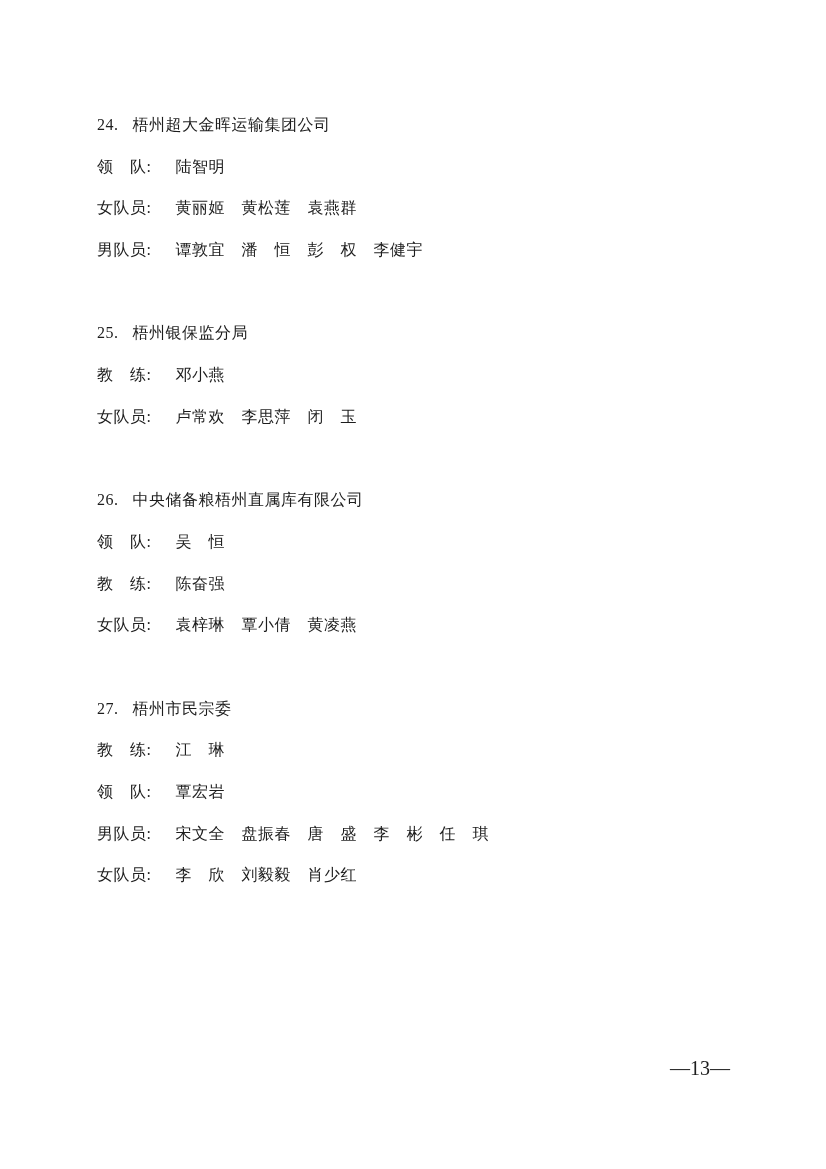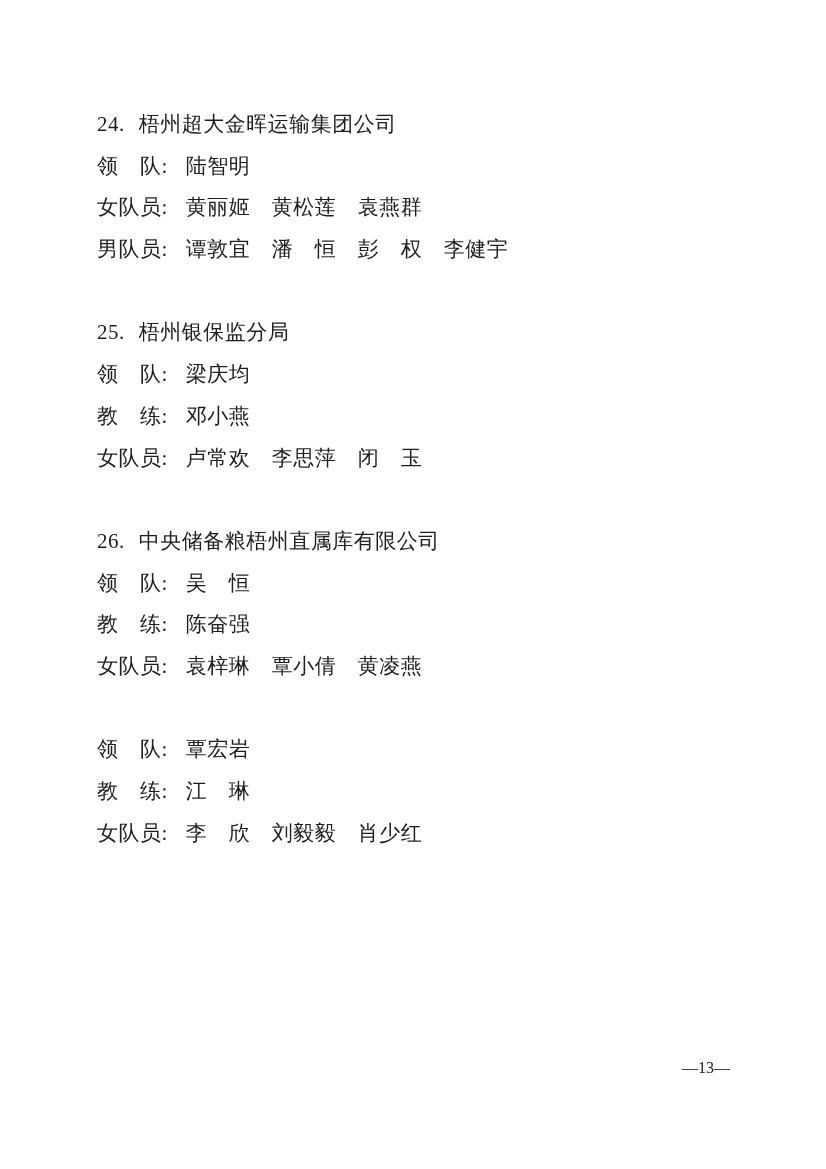"24. 梧州超大金晖运输集团公司" .line { font-size: 21px -> 16px }
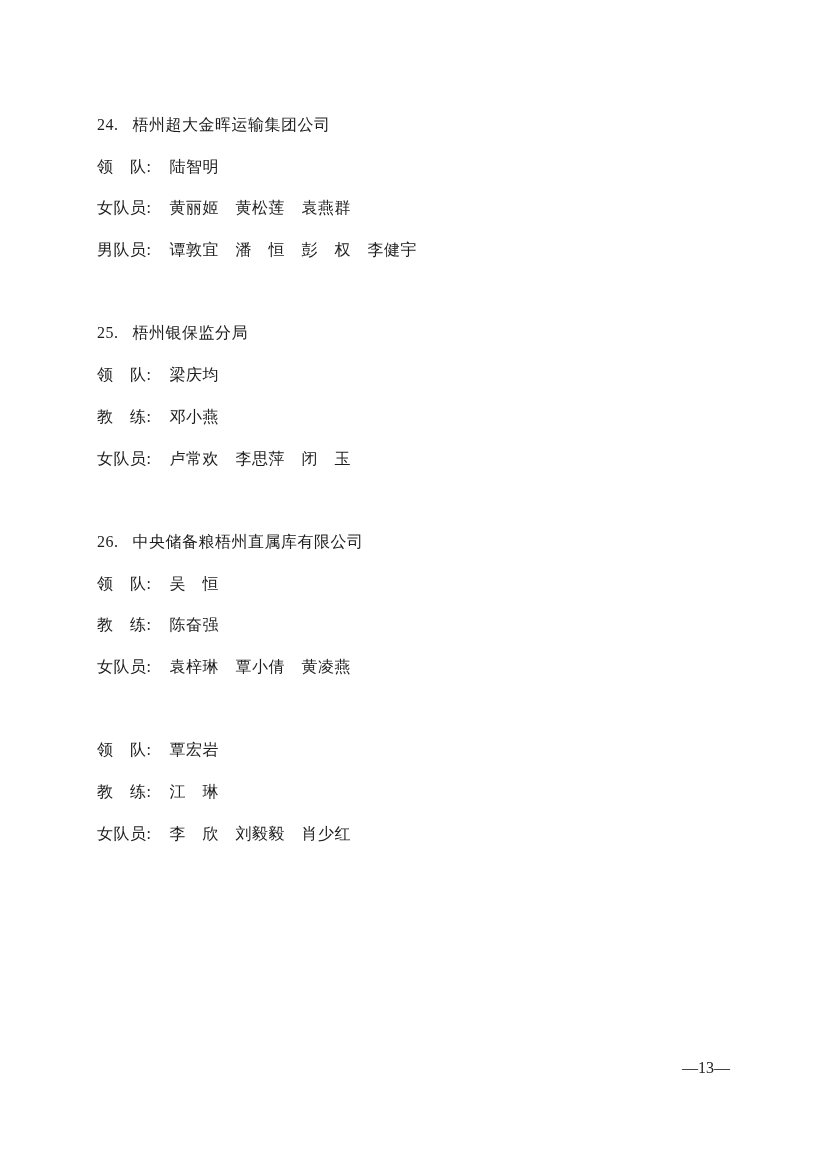"领 队:" .label { margin-right: 18px -> 24px }
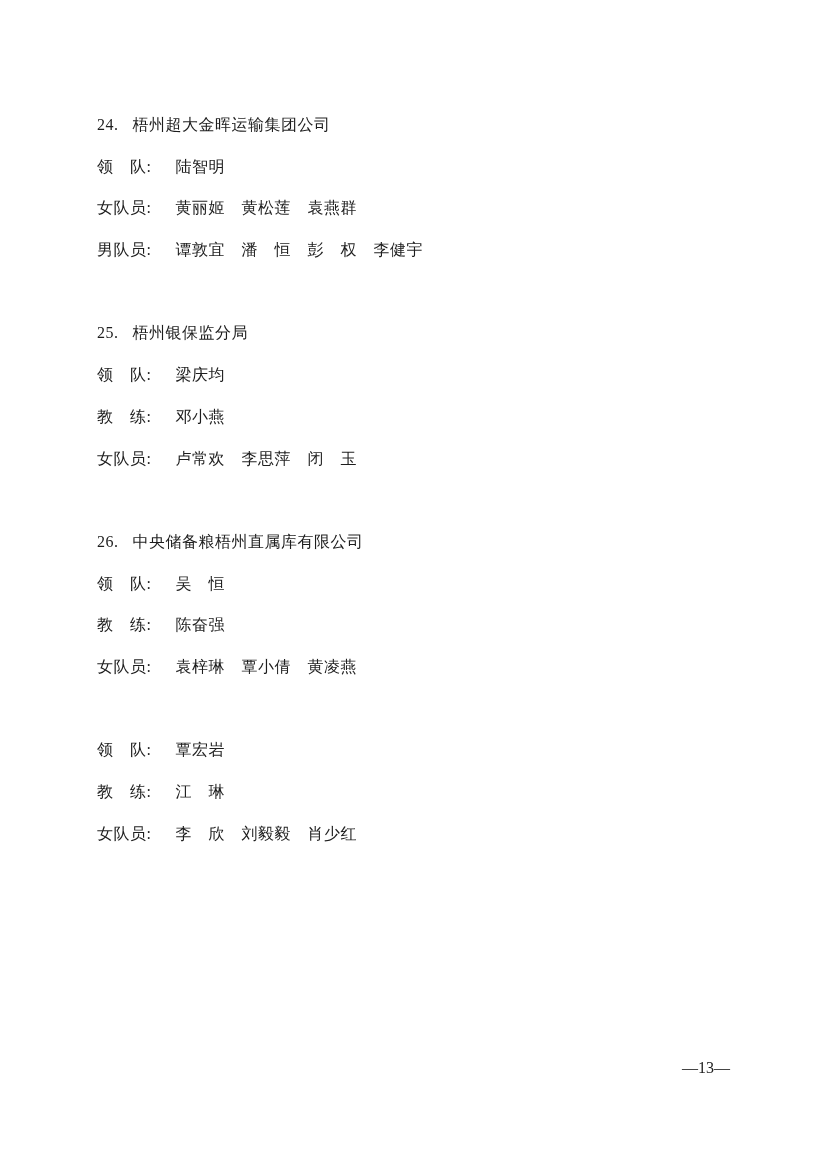"领 队: 梁庆均" div.line { html: <div><span>领 队:</span><span>梁庆均</span></div> -> none }
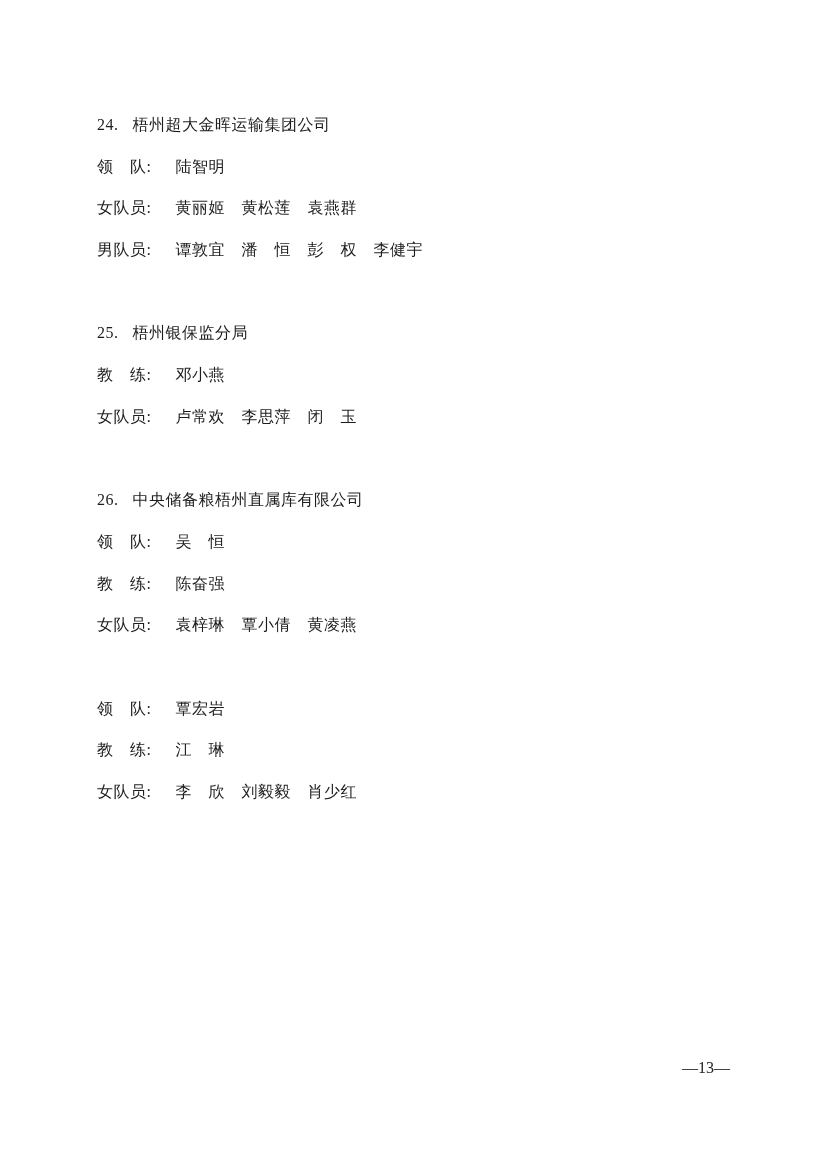"27. 梧州市民宗委" div.line { html: none -> <div><span>27.</span><span>梧州市民宗委</span></div> }
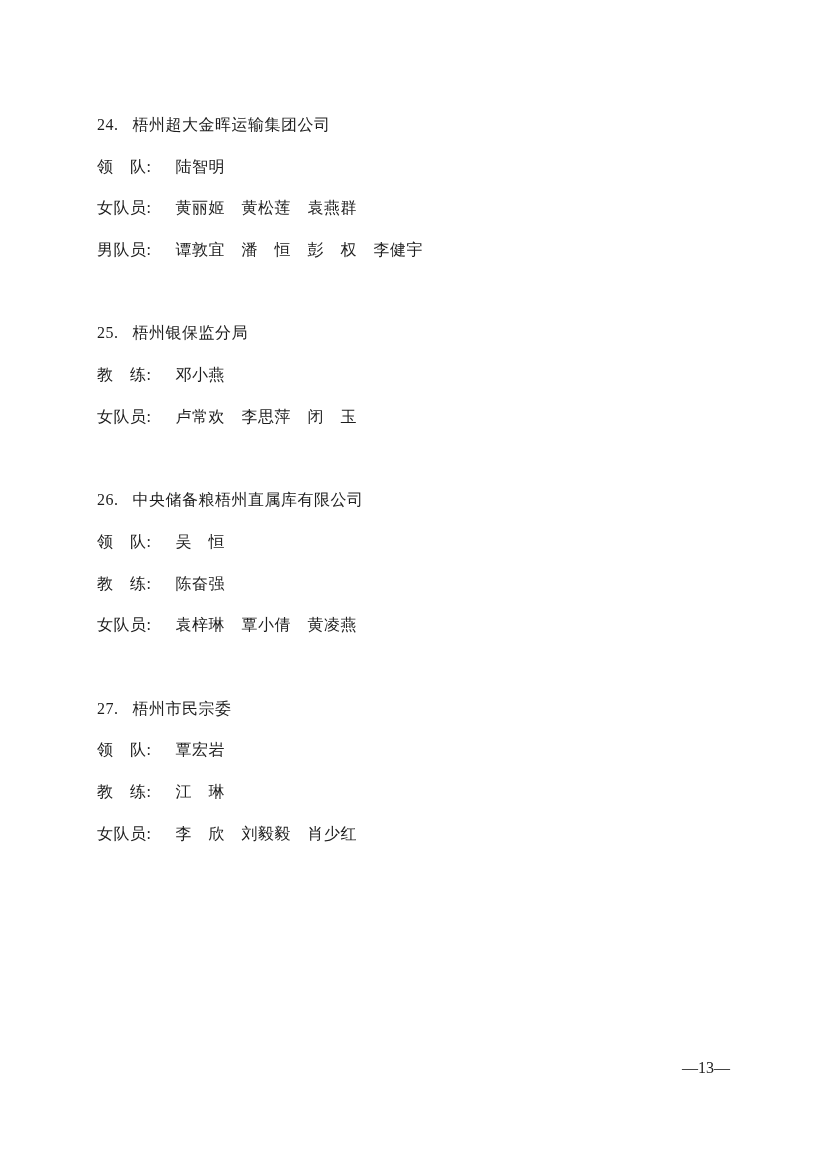"领 队: 覃宏岩" div.line { order: before "教 练: 江 琳" -> after "教 练: 江 琳" }
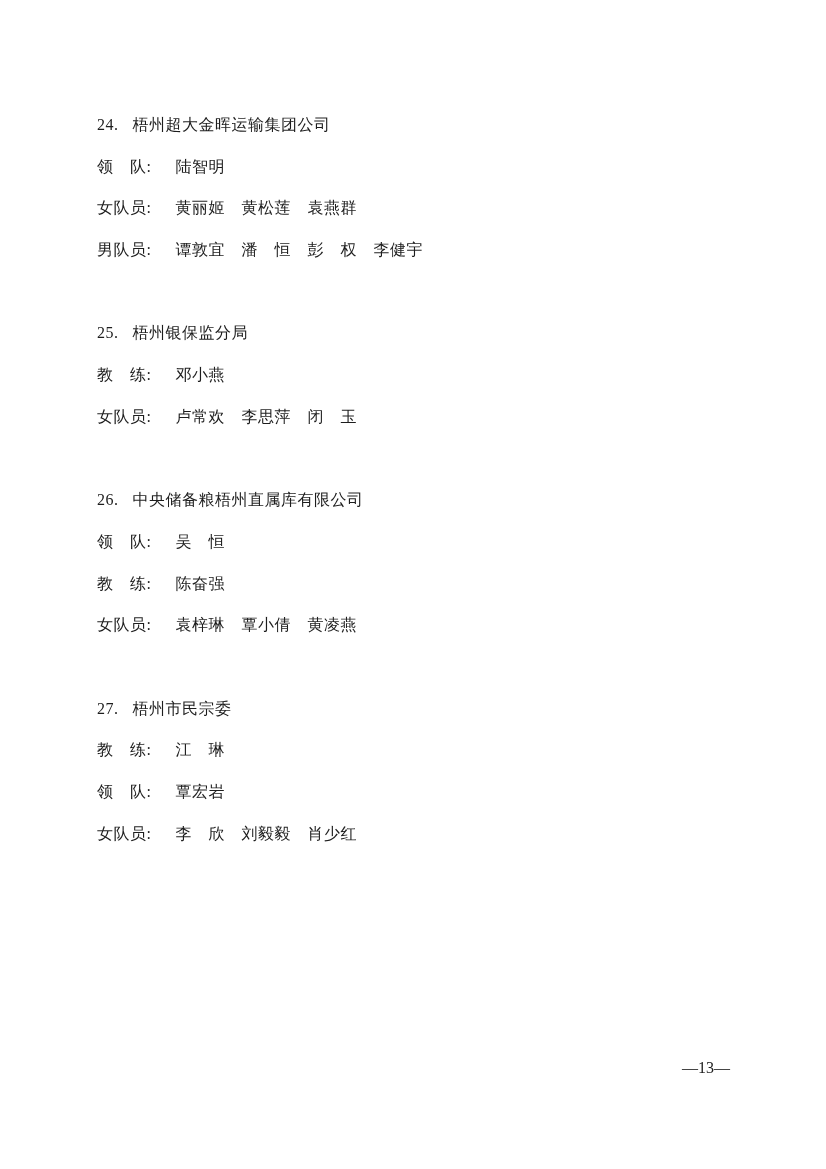"男队员: 宋文全 盘振春 唐 盛" div.line { html: none -> <div><span>男队员:</span><span>宋文全 盘振春 唐 盛 李 彬 任 琪</span></div> }
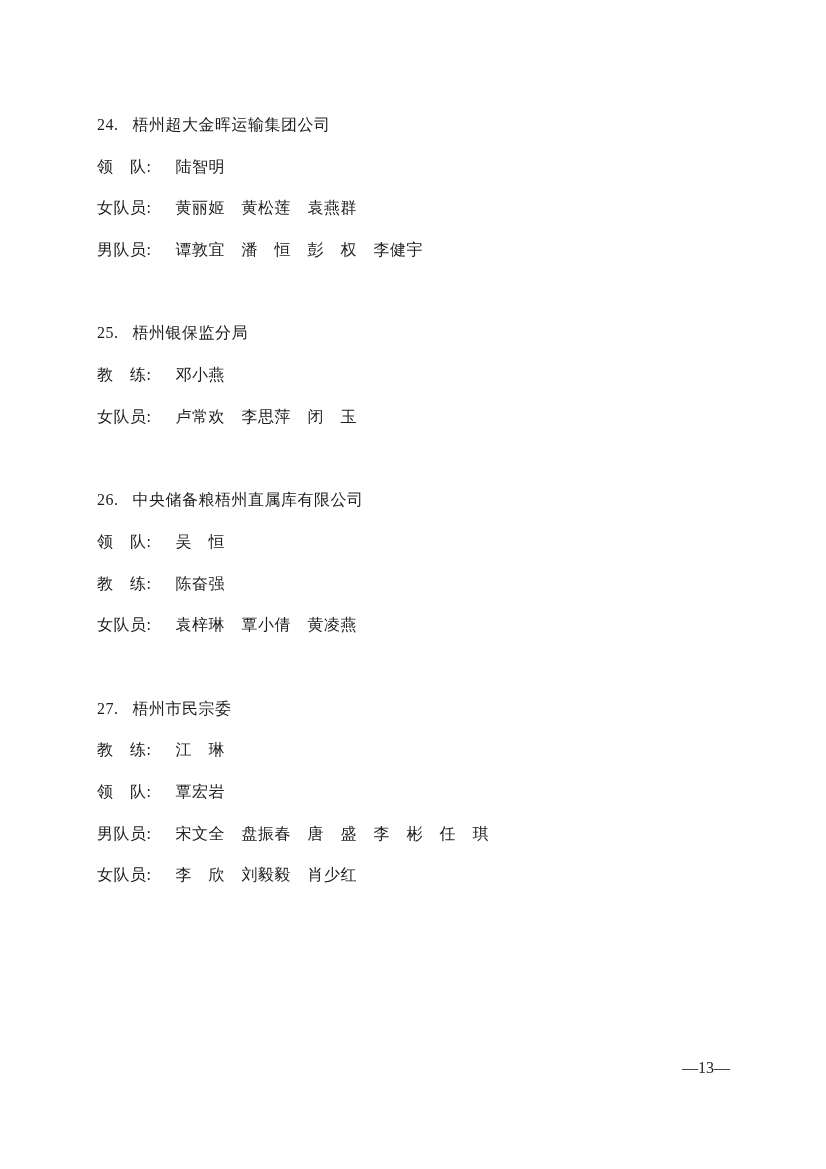"—13—" .page-number { font-size: 16px -> 20px }
